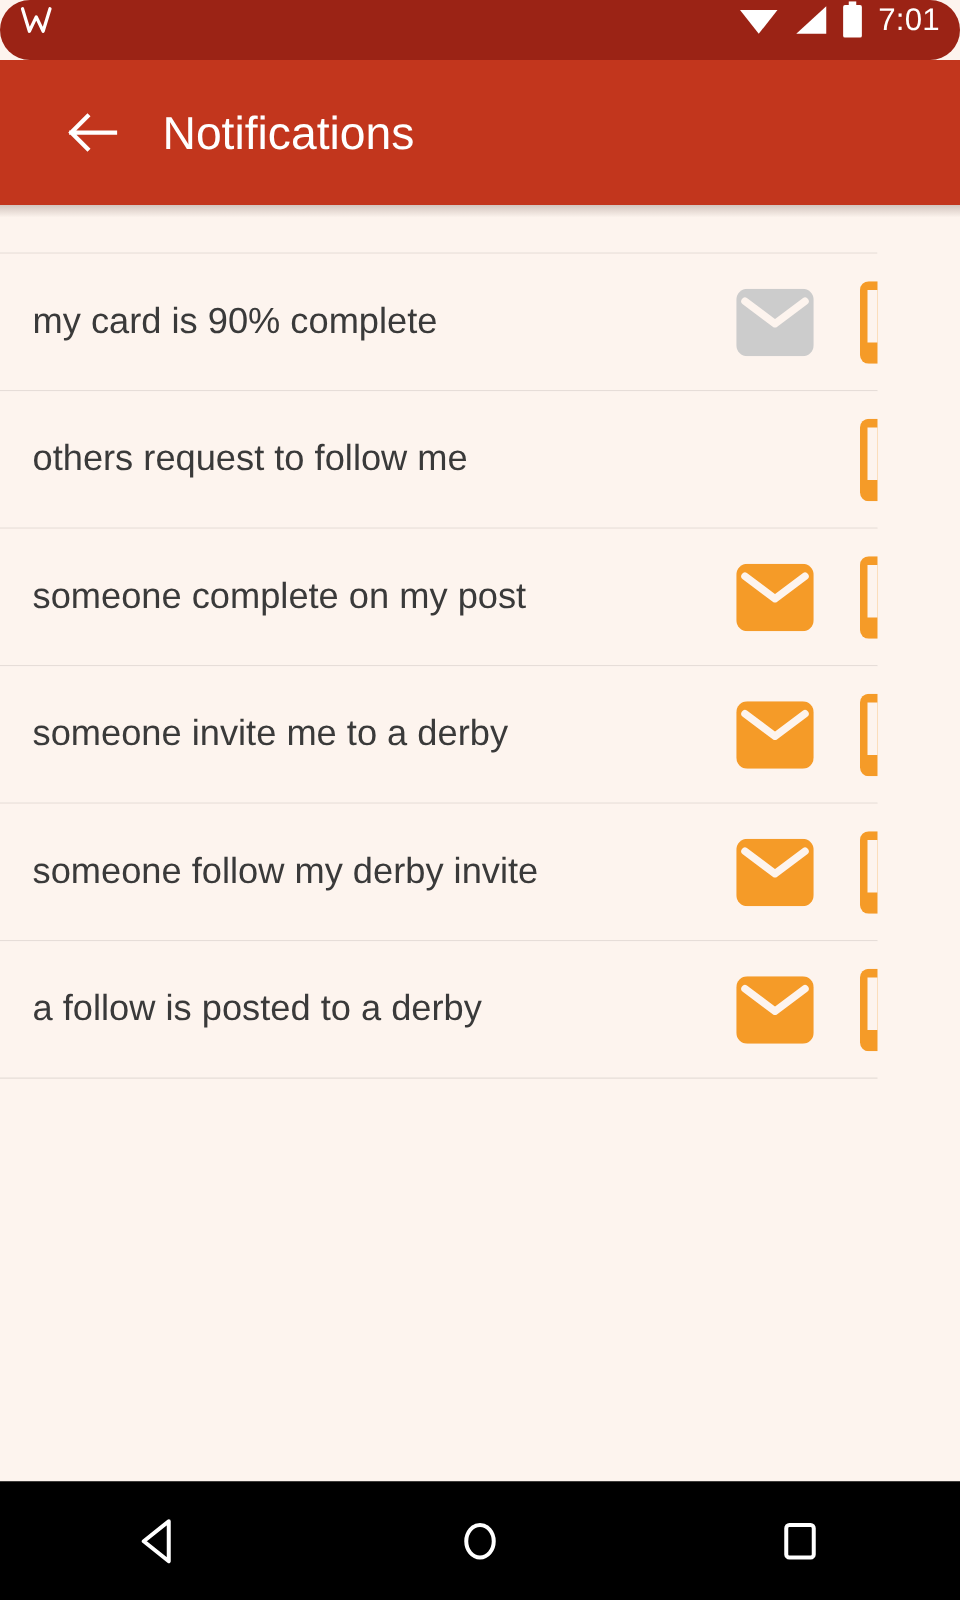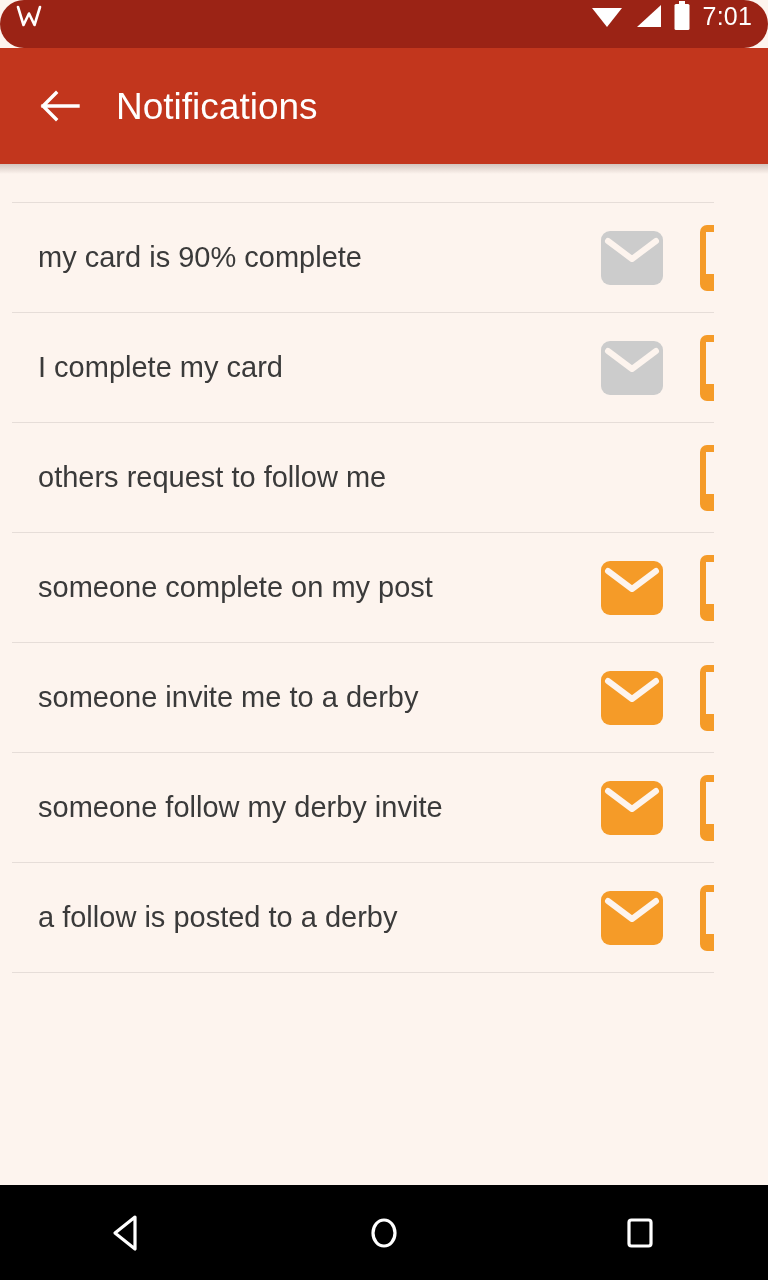"Notifications" .toolbar { padding-left: 30px -> 44px }
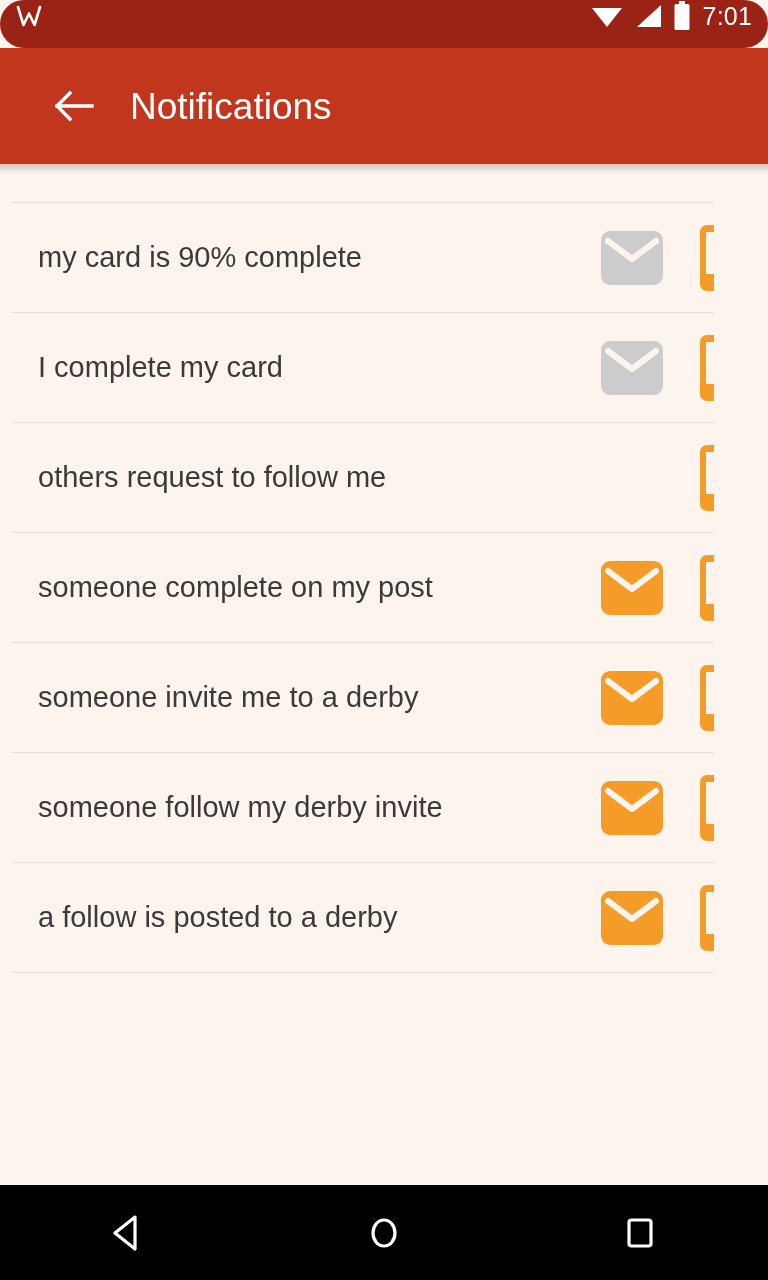"my card is 90% complete" .list-area { left: 12px -> 0 }
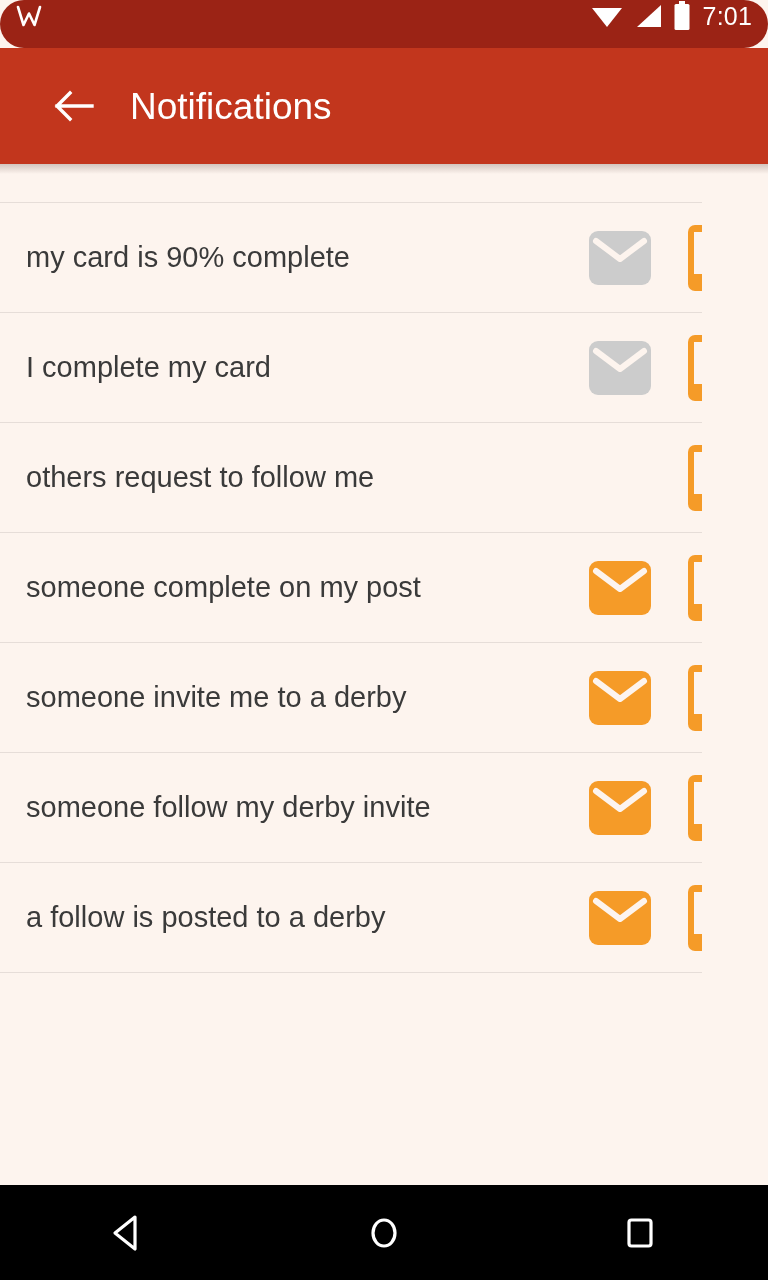"I complete my card" div.row { html: <div> <div>I complete my card</div> <div> <svg> <rect></rect> <path></path> </svg> </div> <div> <svg> <rect></rect> <rect></rect> <rect></rect> </svg> </div> </div> -> none }
